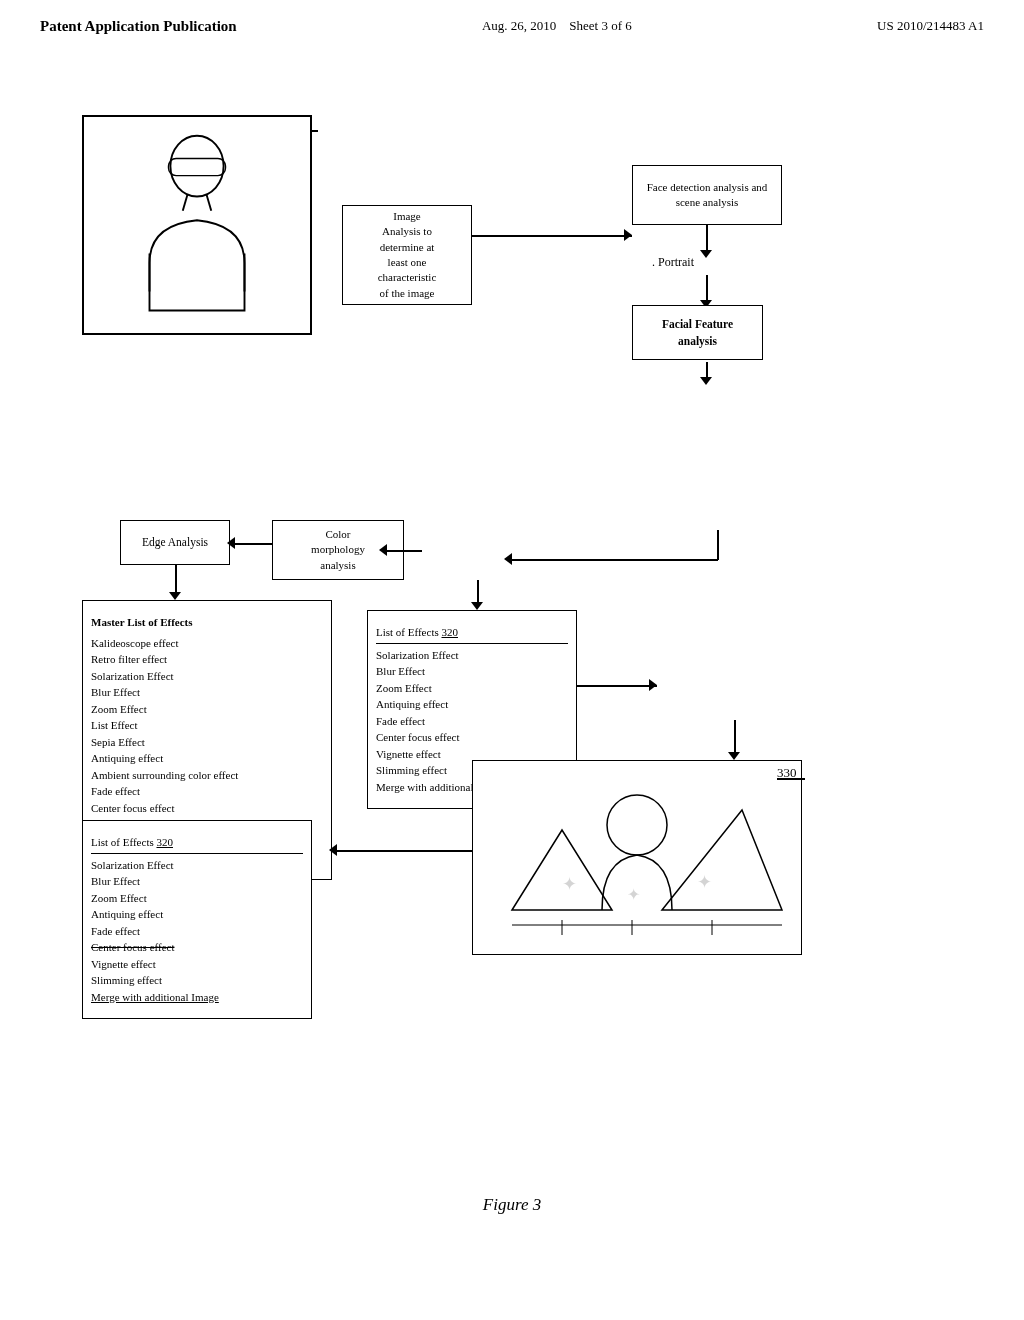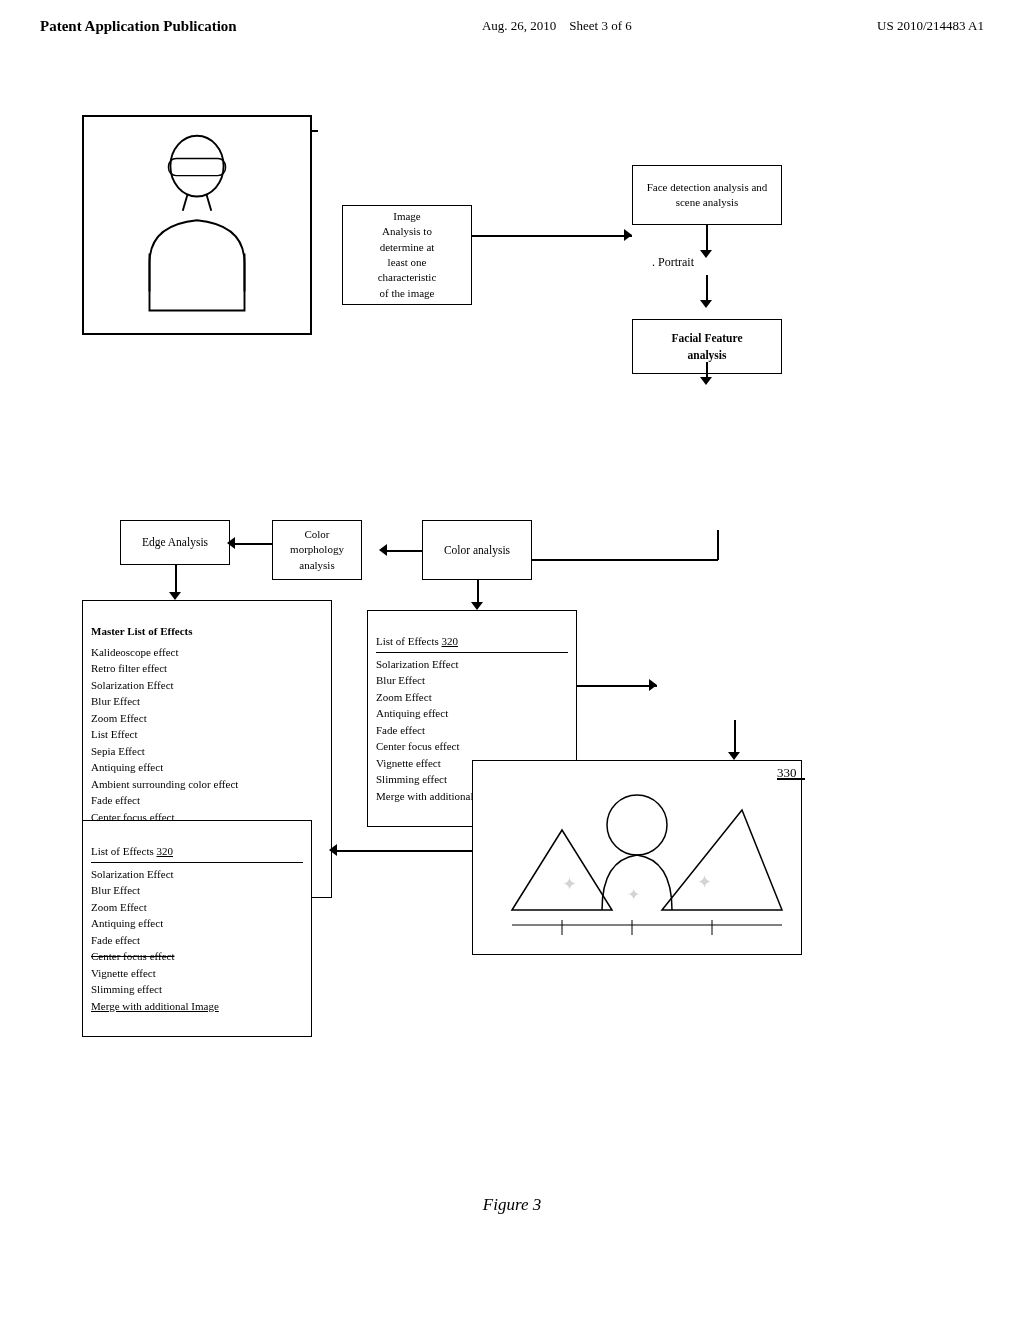"Facial Feature" div.box { top: 254px -> 240px; width: 150px -> 131px }
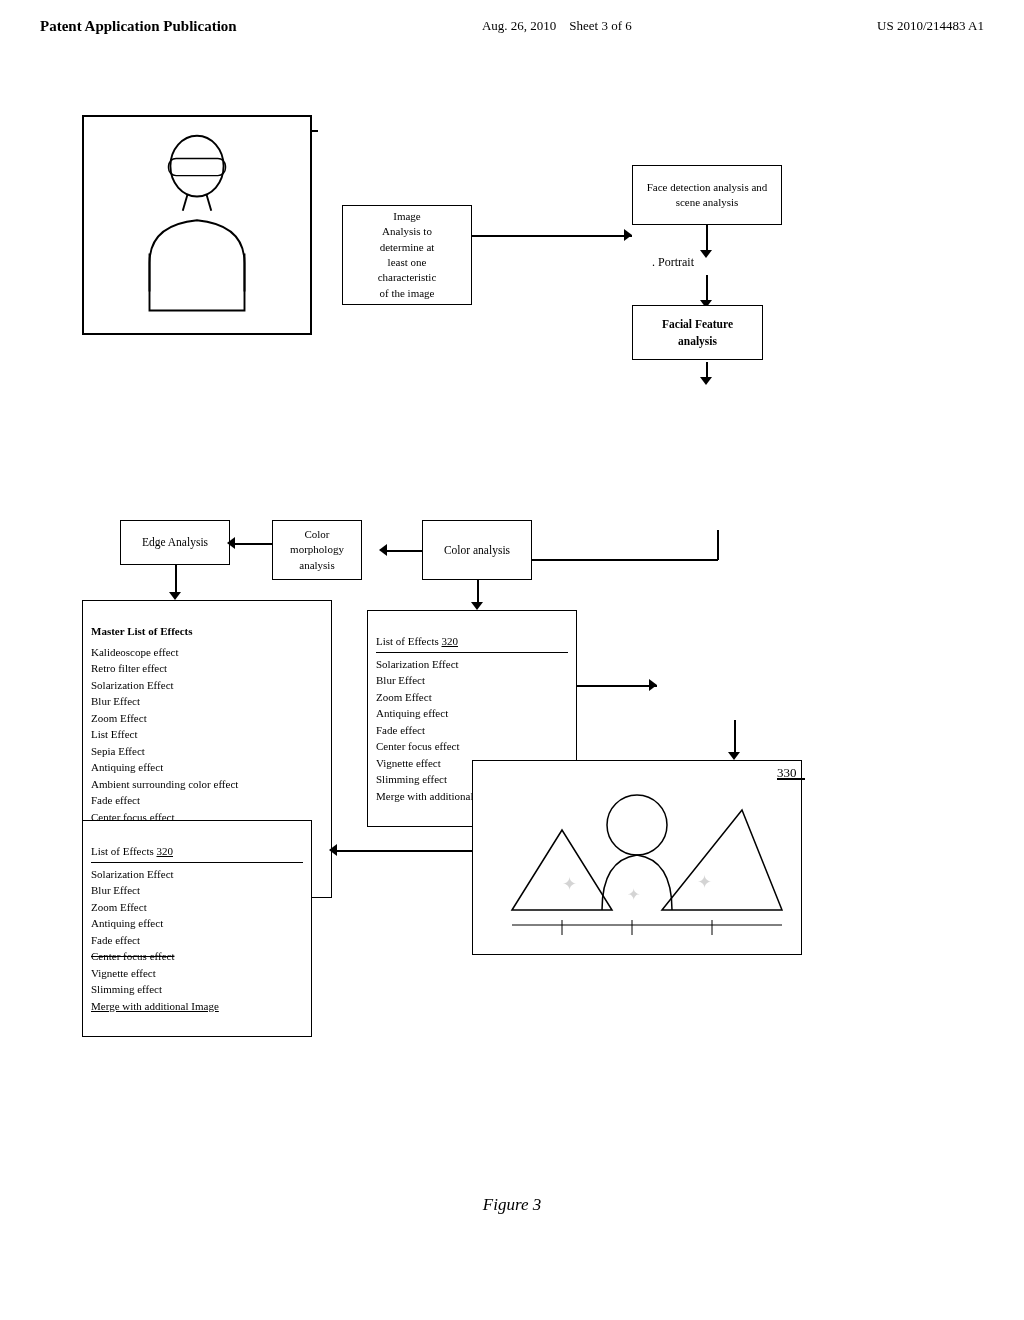"Color" div.box { width: 90px -> 132px }
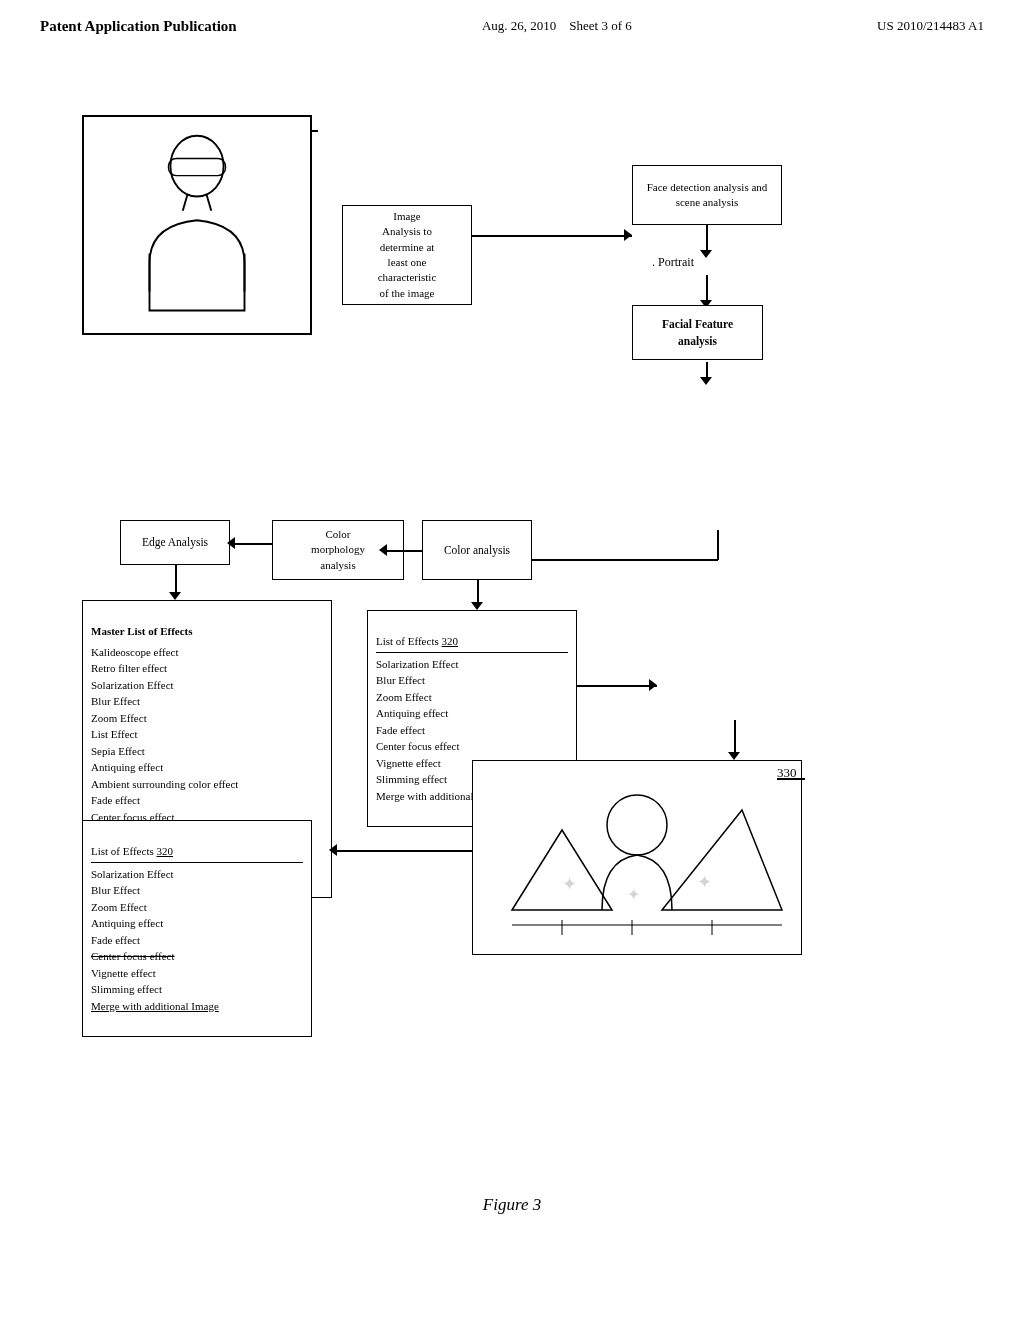"Color analysis" div.box { html: <div> <span>Color analysis</span> </div> -> none }
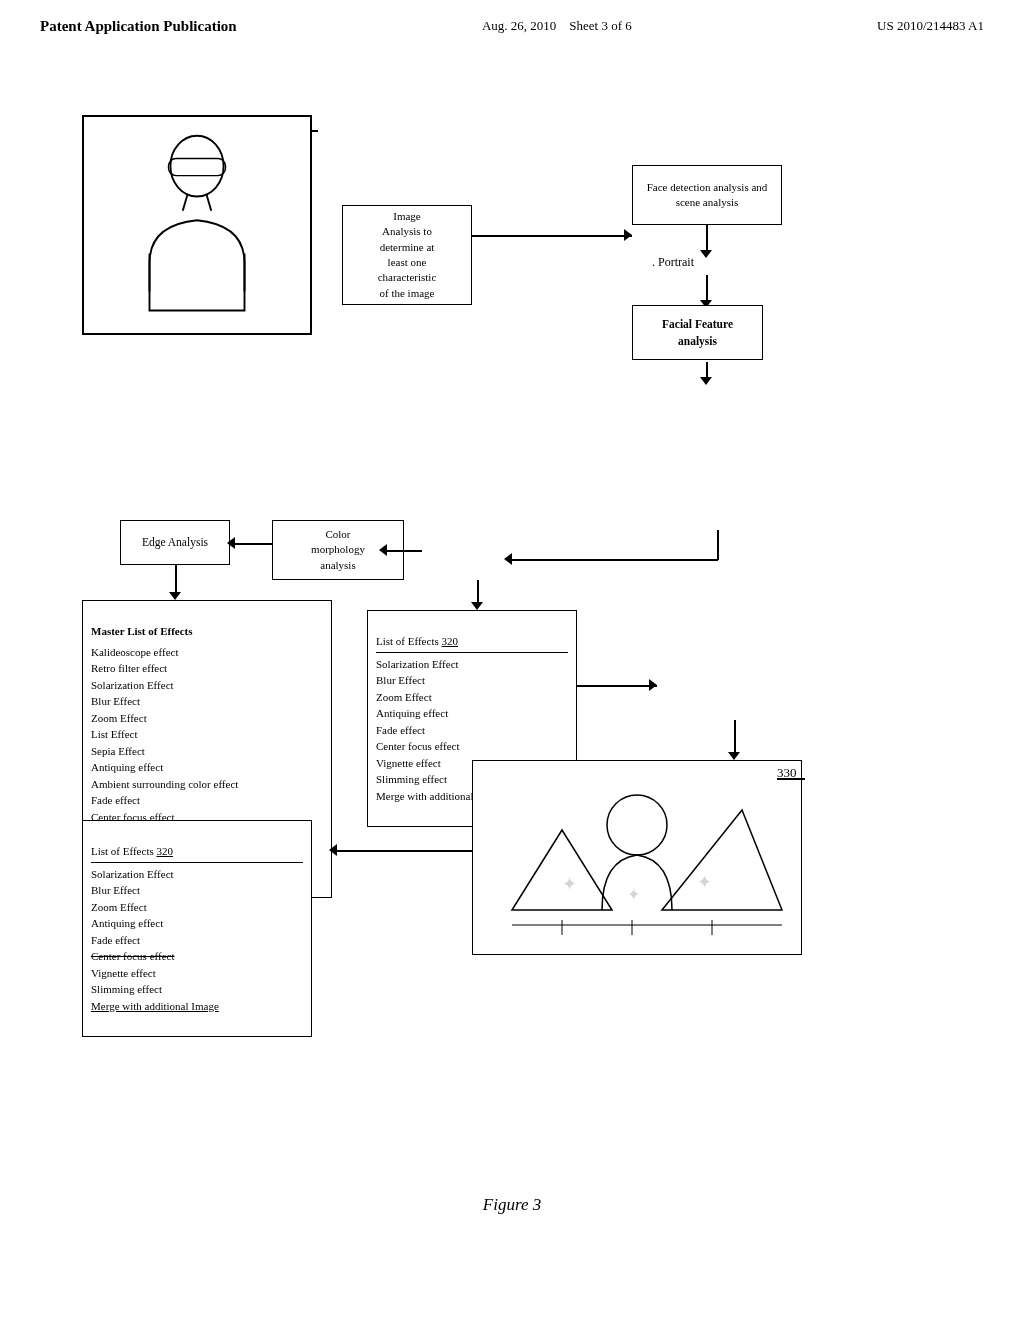"Master List of Effects" .box-list { padding: 22px 8px -> 13px 8px }
